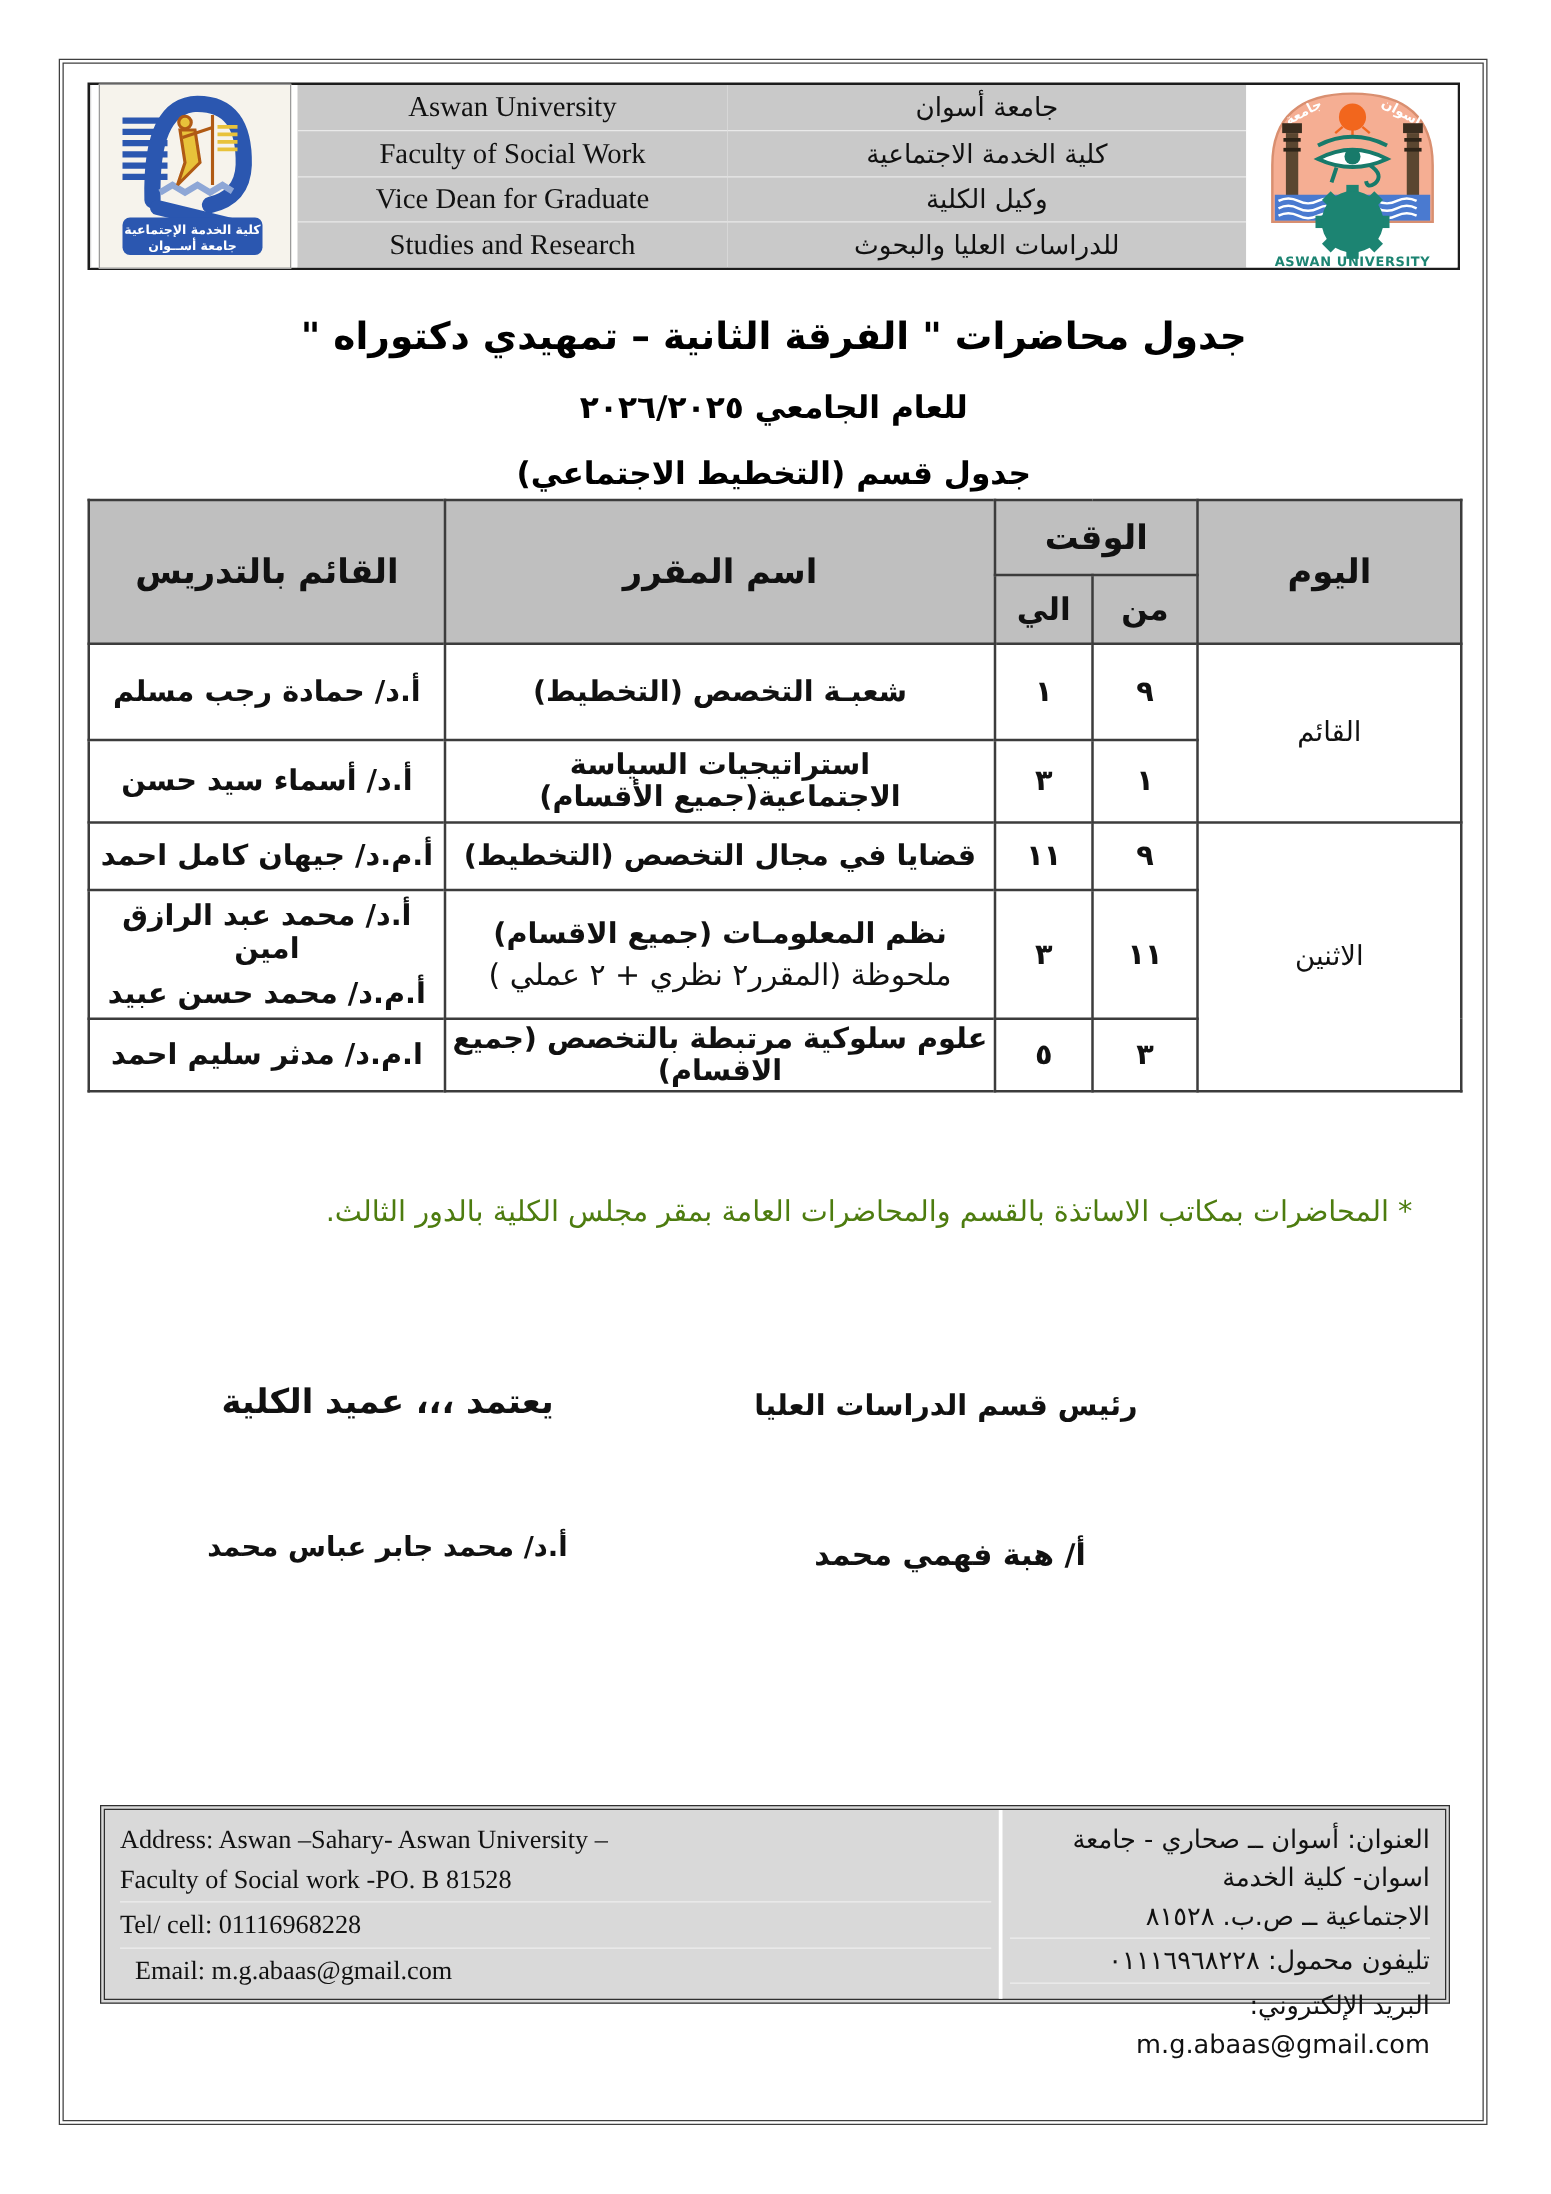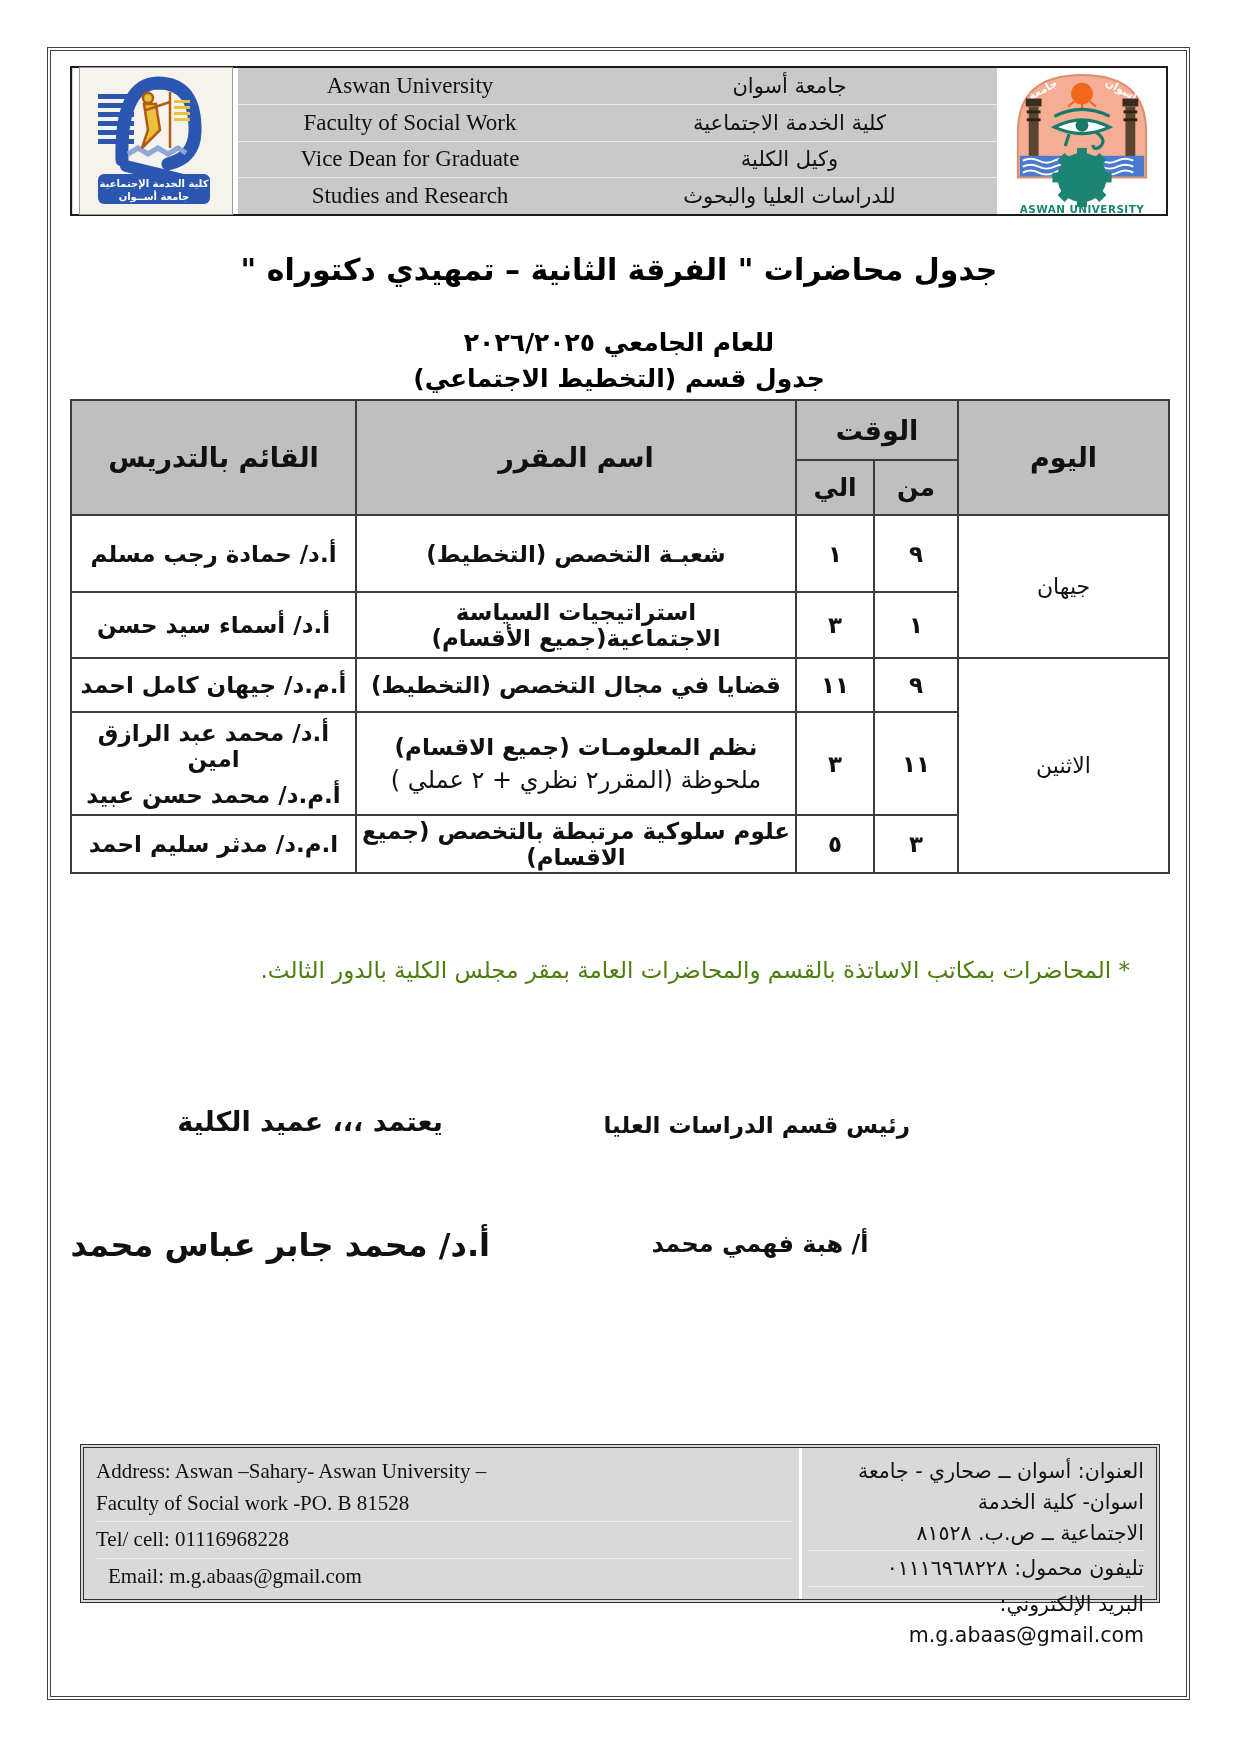"للعام الجامعي ٢٠٢٦/٢٠٢٥" .title-2 { margin-top: 17px -> none }
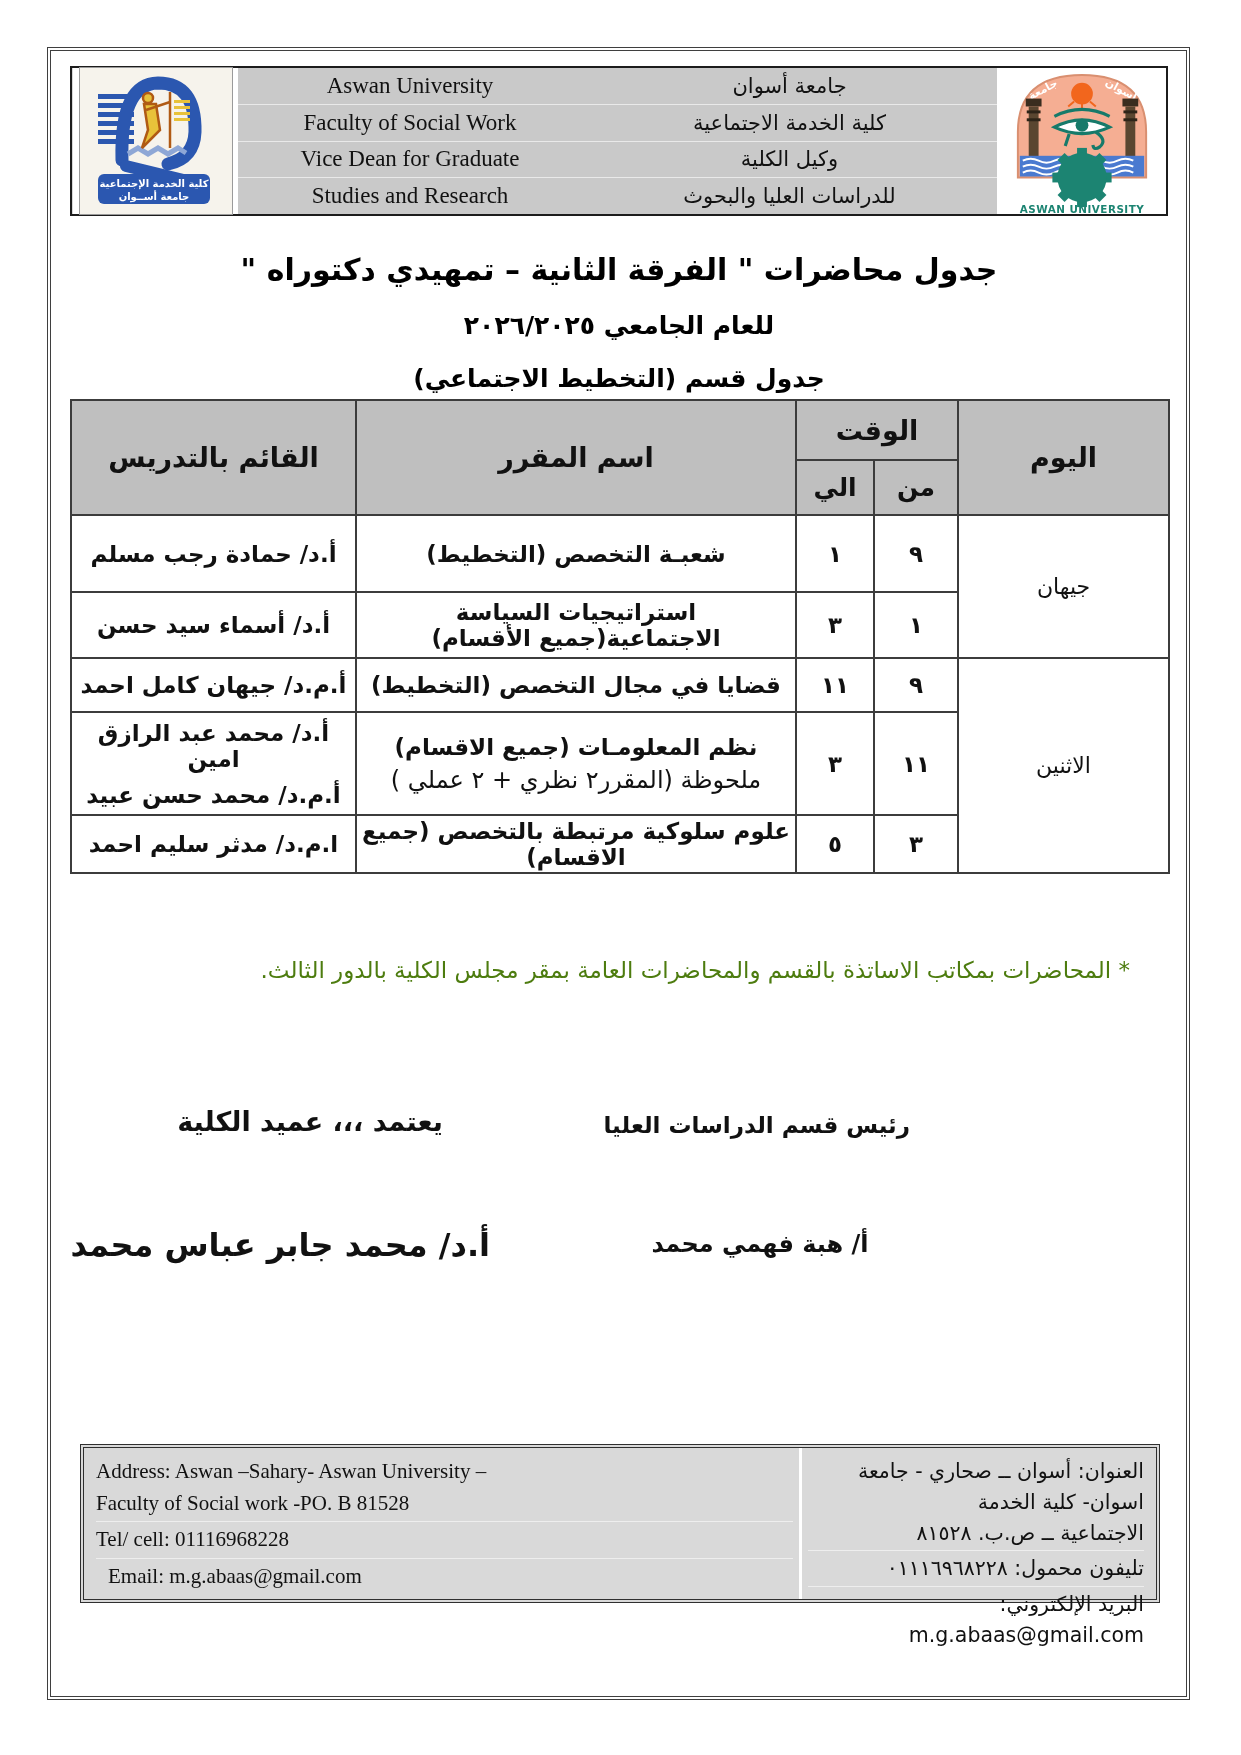"جيهان" td.day { text: جيهان -> القائم }
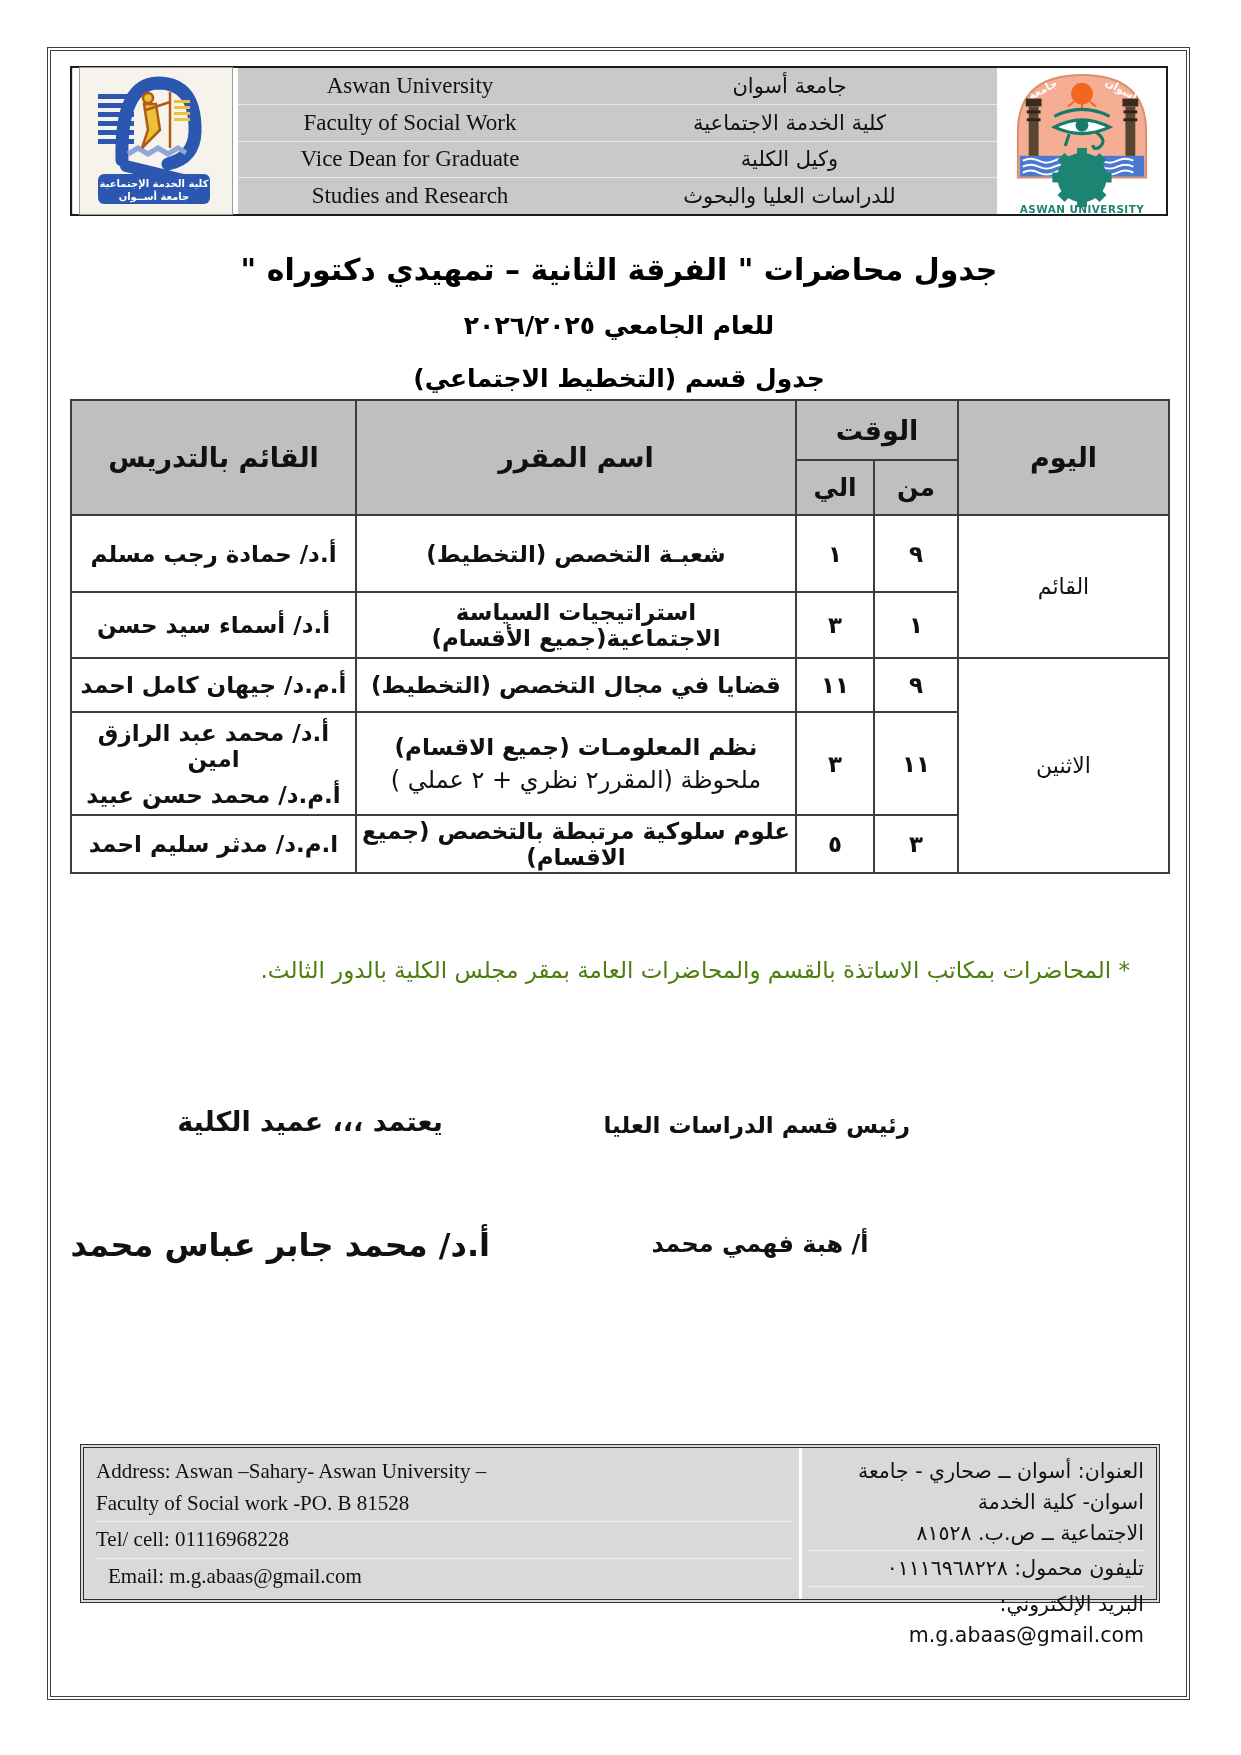"أ.د/ محمد جابر عباس محمد" .sig-left-name { font-size: 32px -> 22px }
